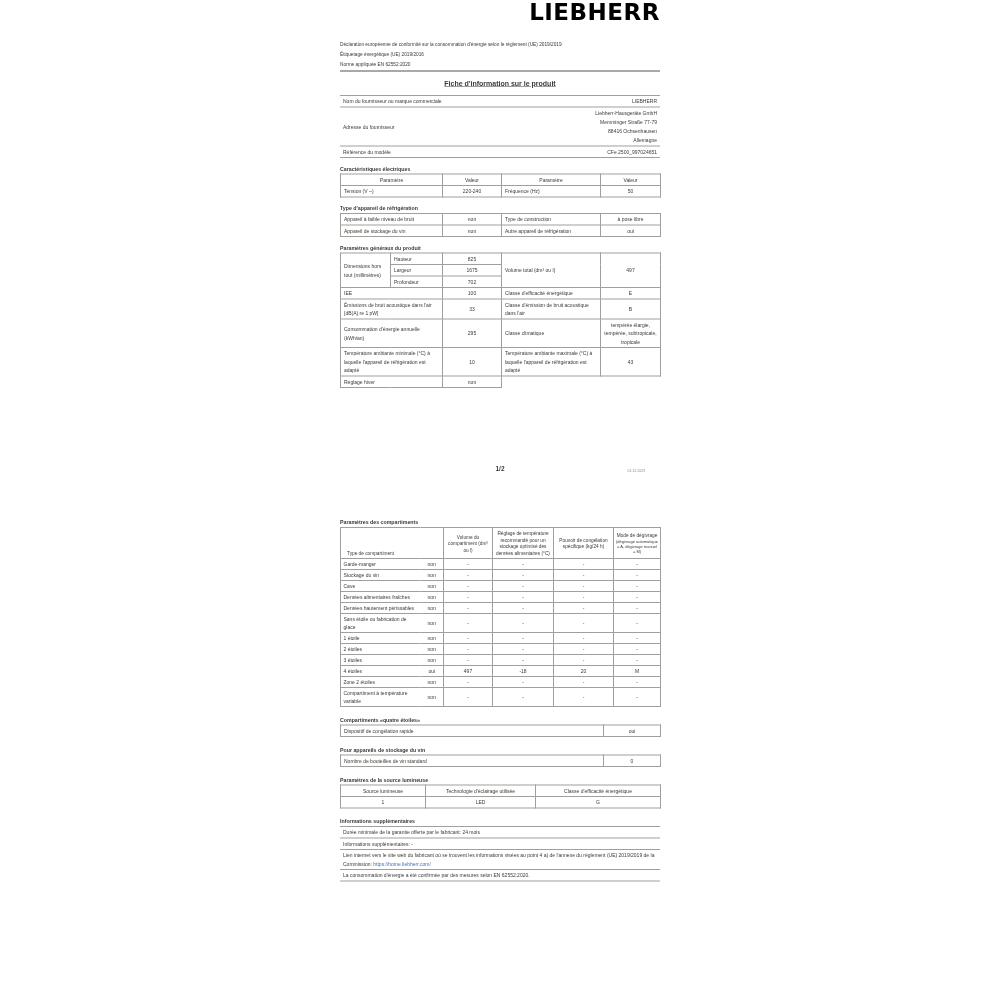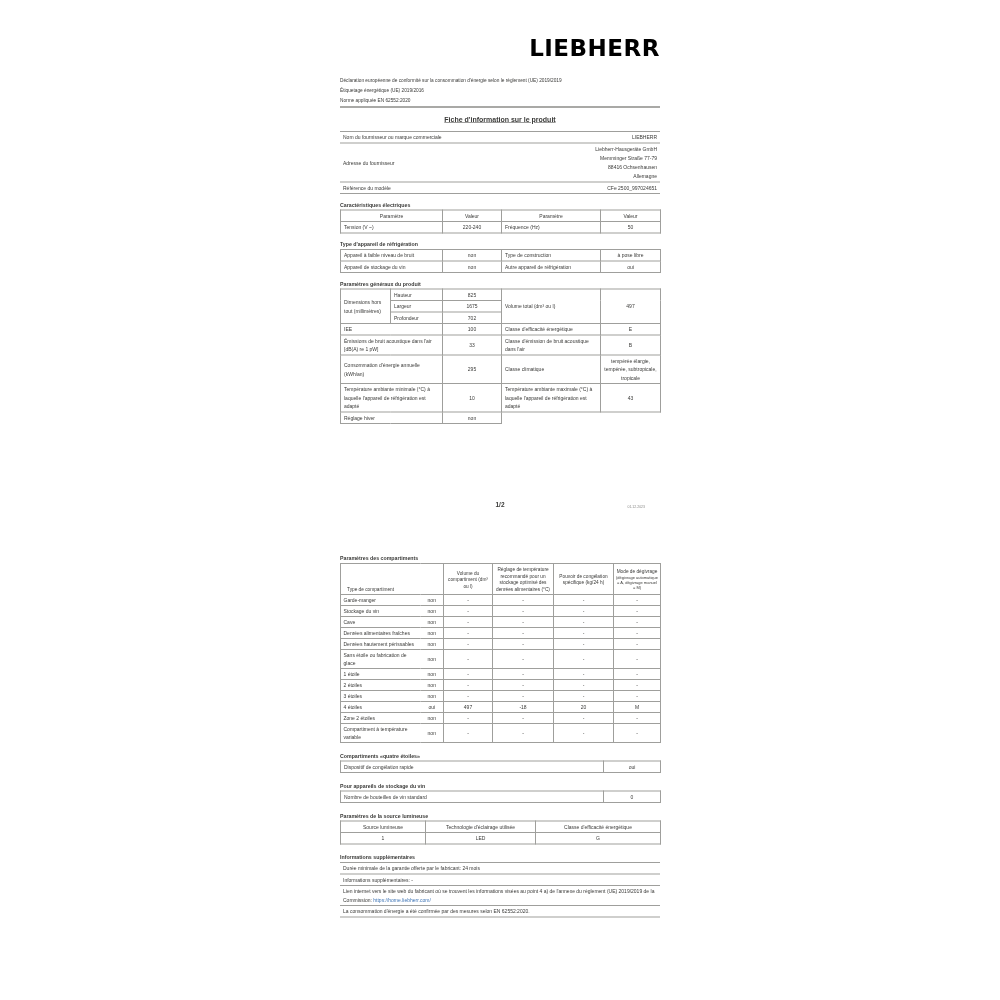"LIEBHERR" .canvas { margin-top: 36px -> none }
